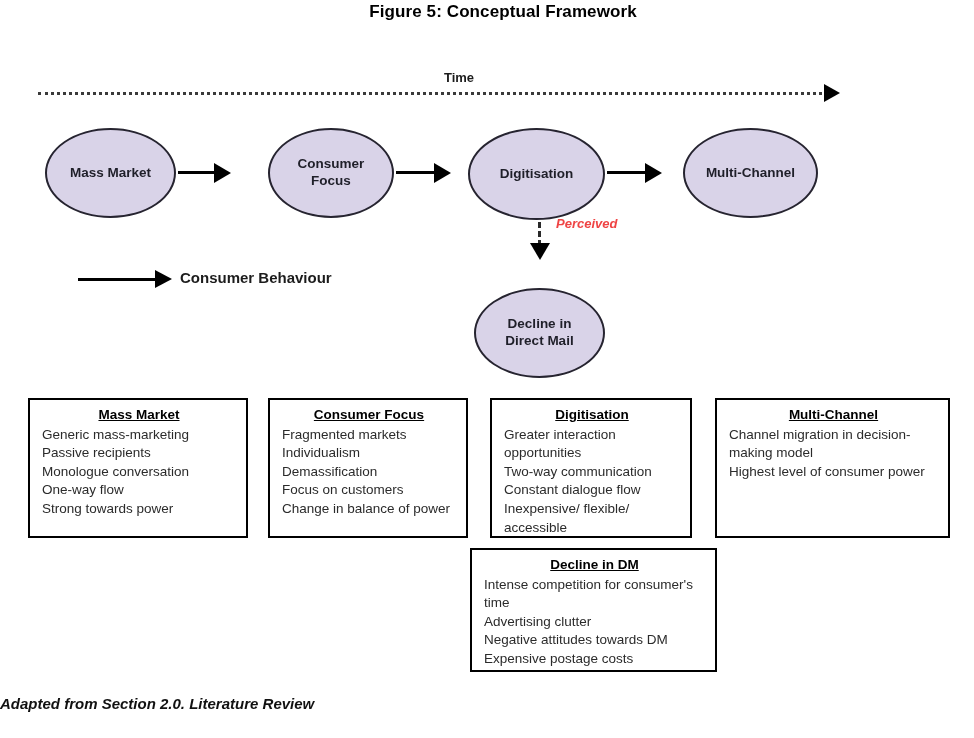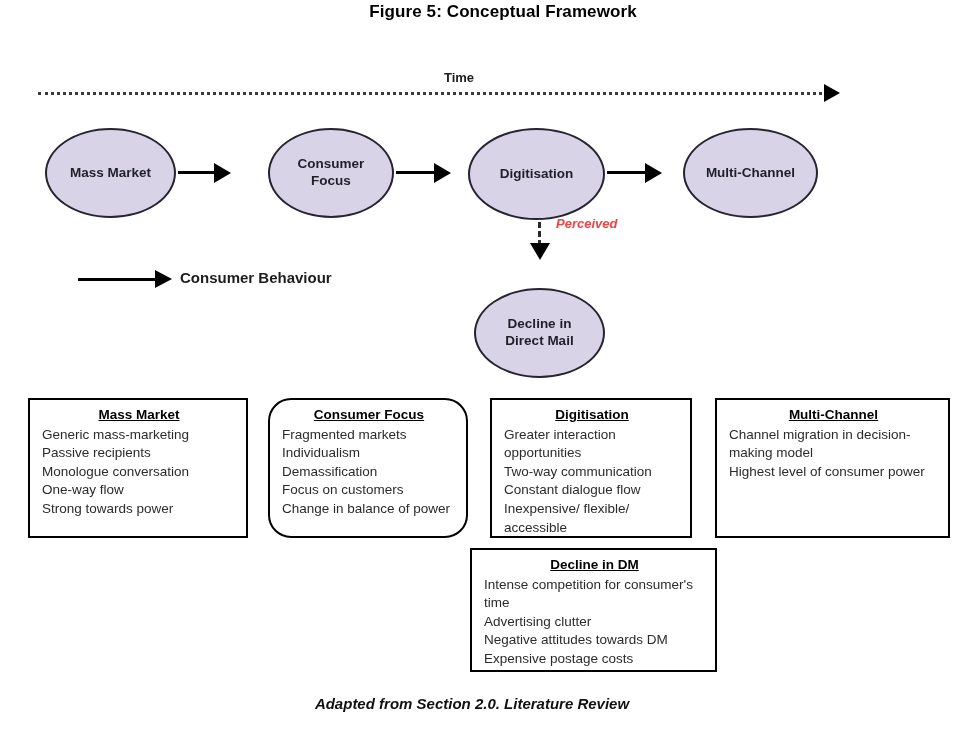"Consumer Focus" #box-consumer-focus { border-radius: 23px -> none }
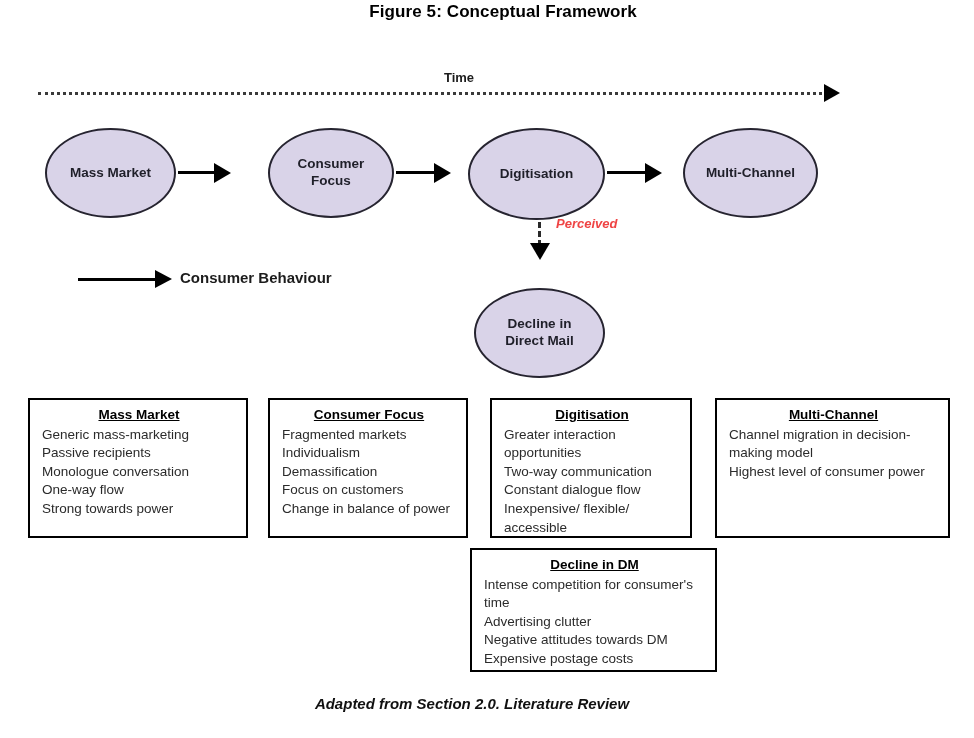"Adapted from Section 2.0. Literature" #source-note { text-align: center -> left }
